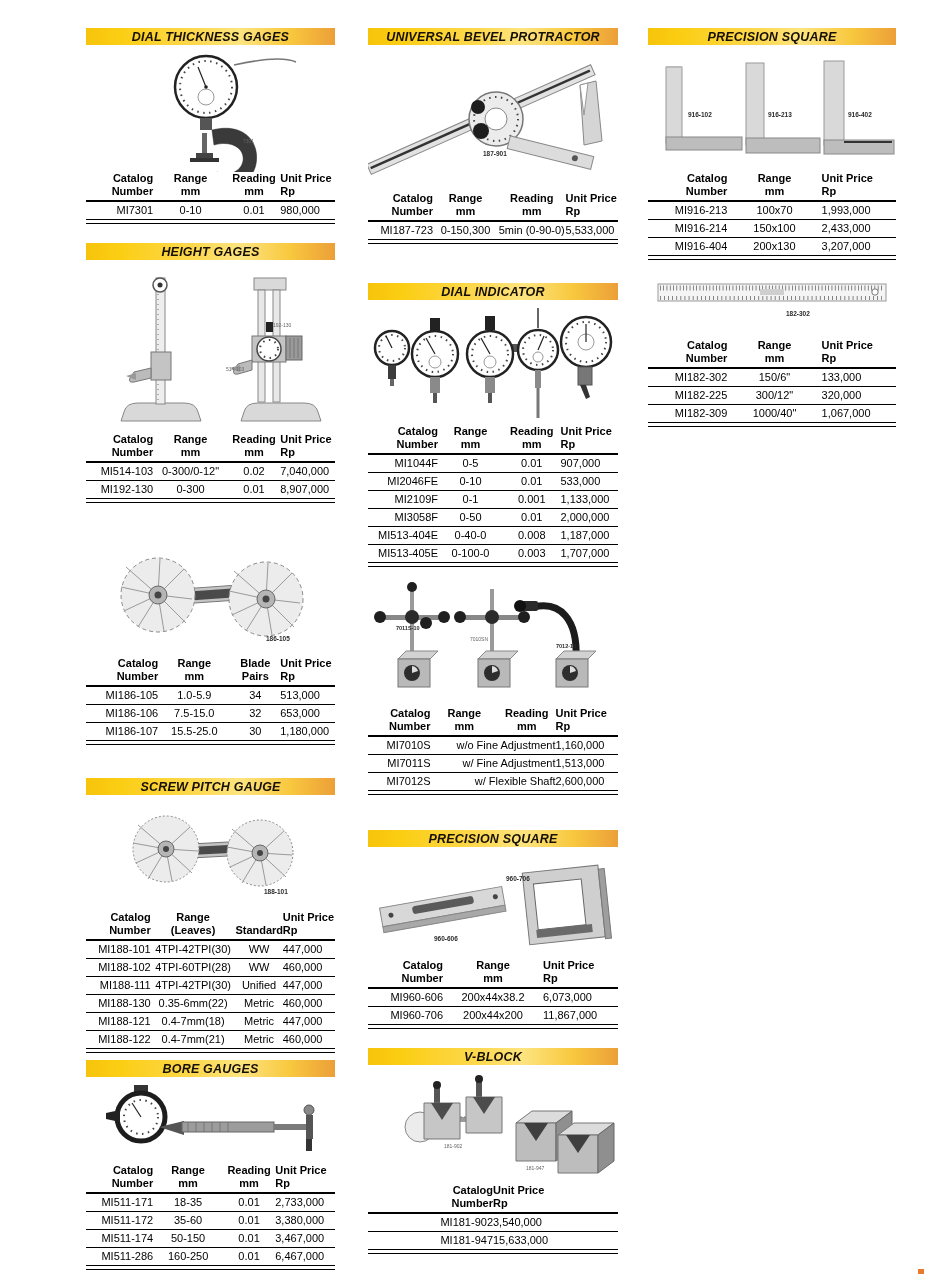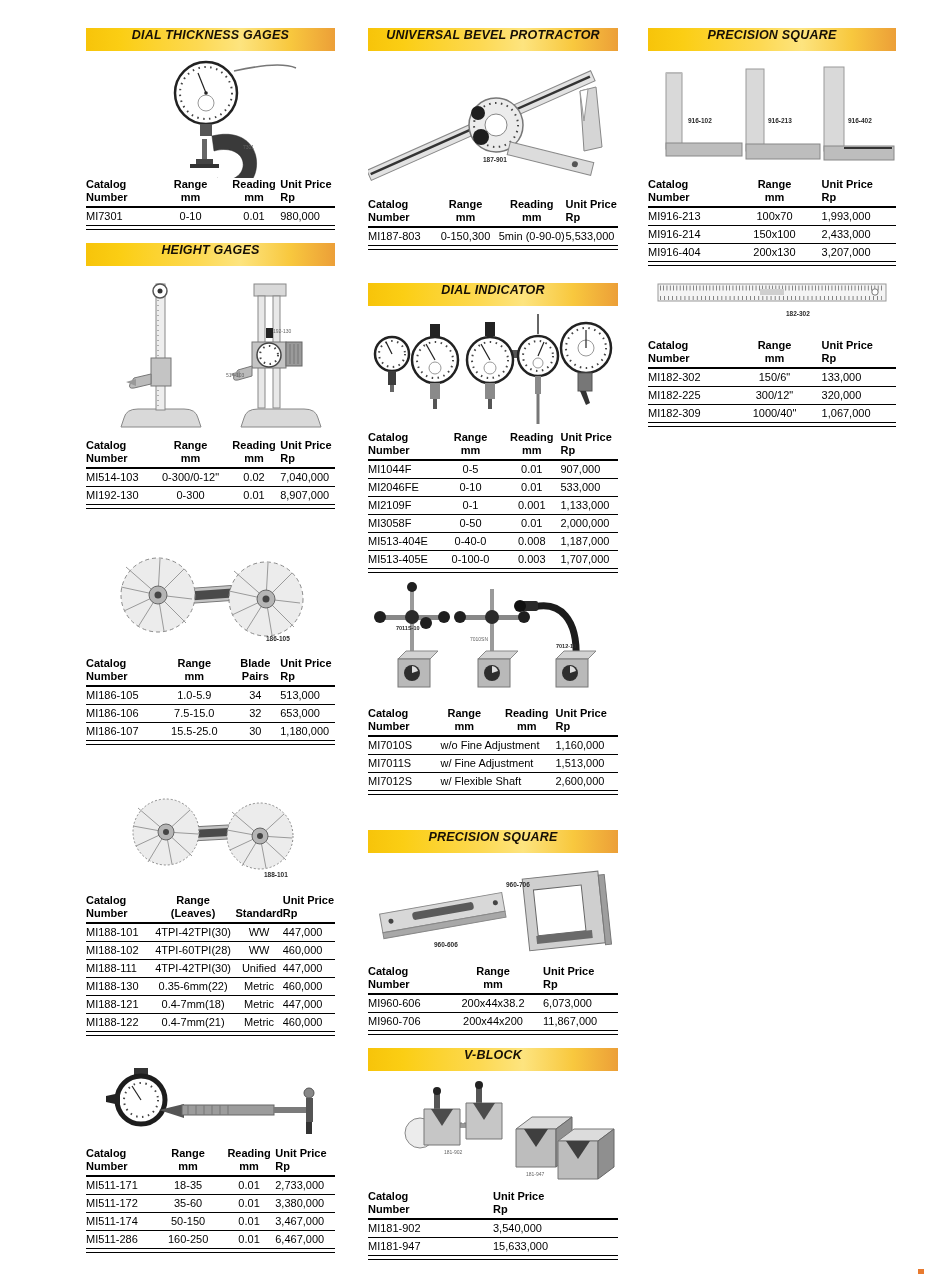"DIAL THICKNESS GAGES" .banner { align-items: flex-start -> center; height: 23px -> 17px }
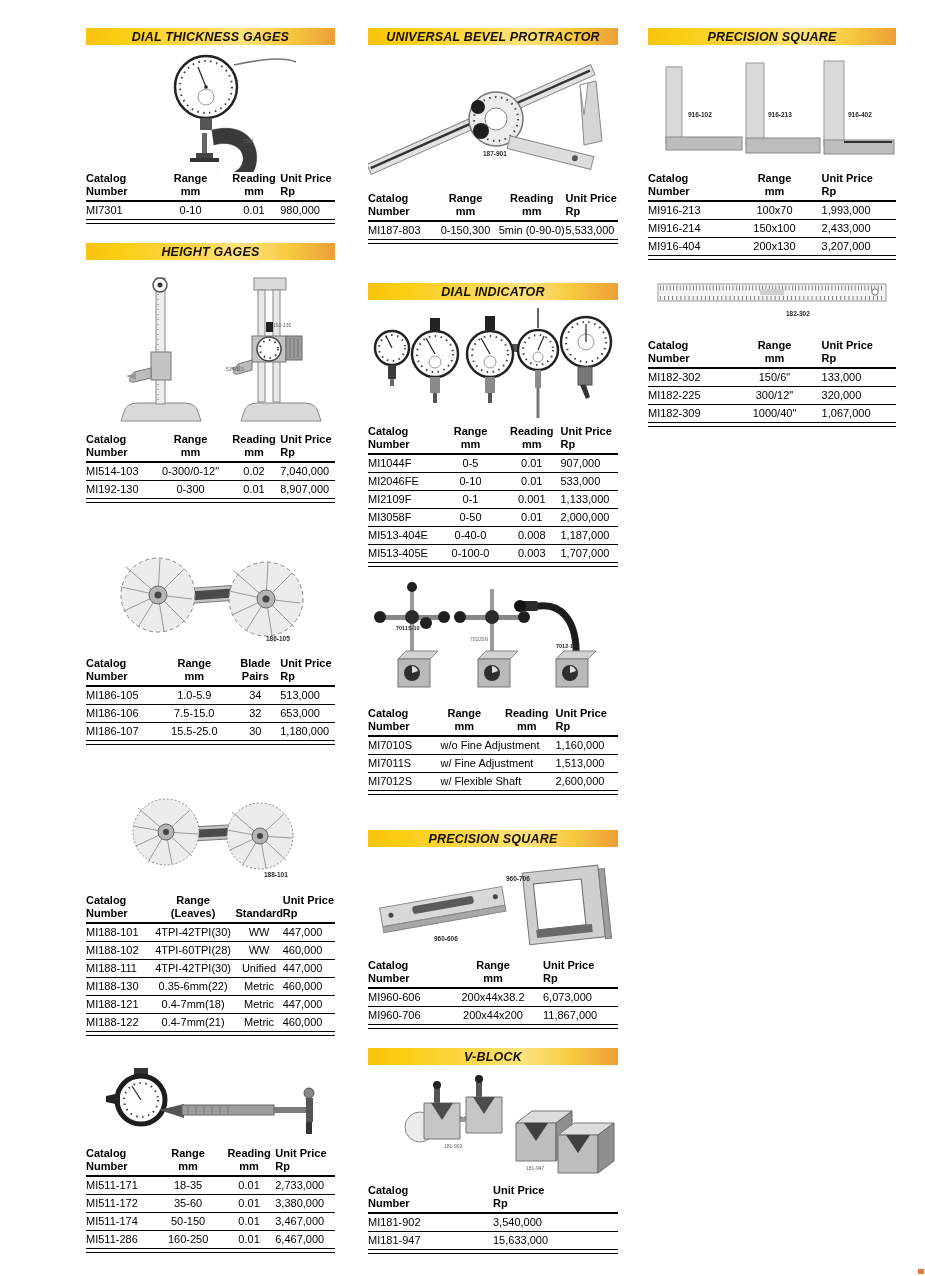"Catalog" .al { text-align: left -> right }
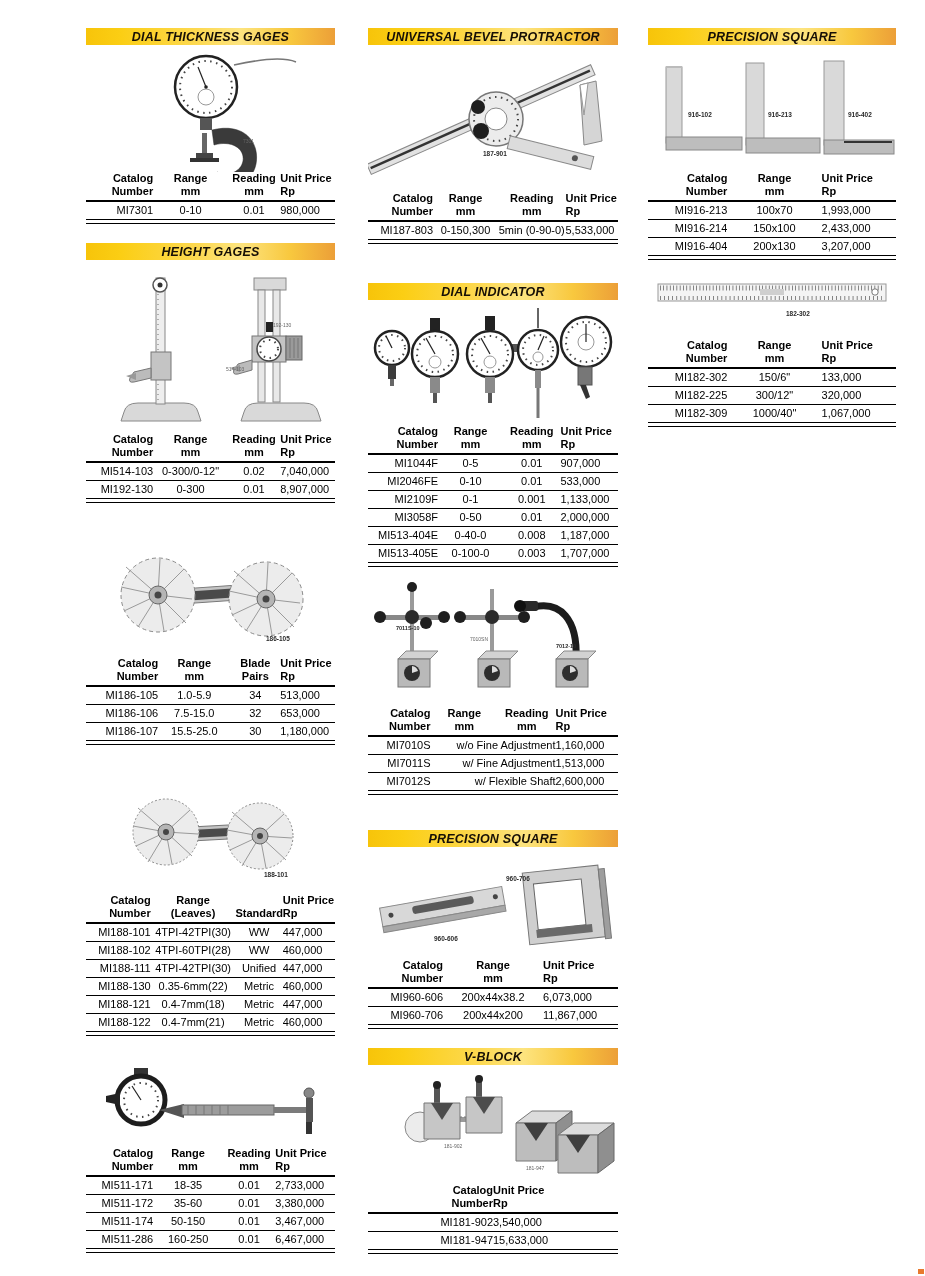"MI187-803" td.al { text: MI187-803 -> MI187-723 }
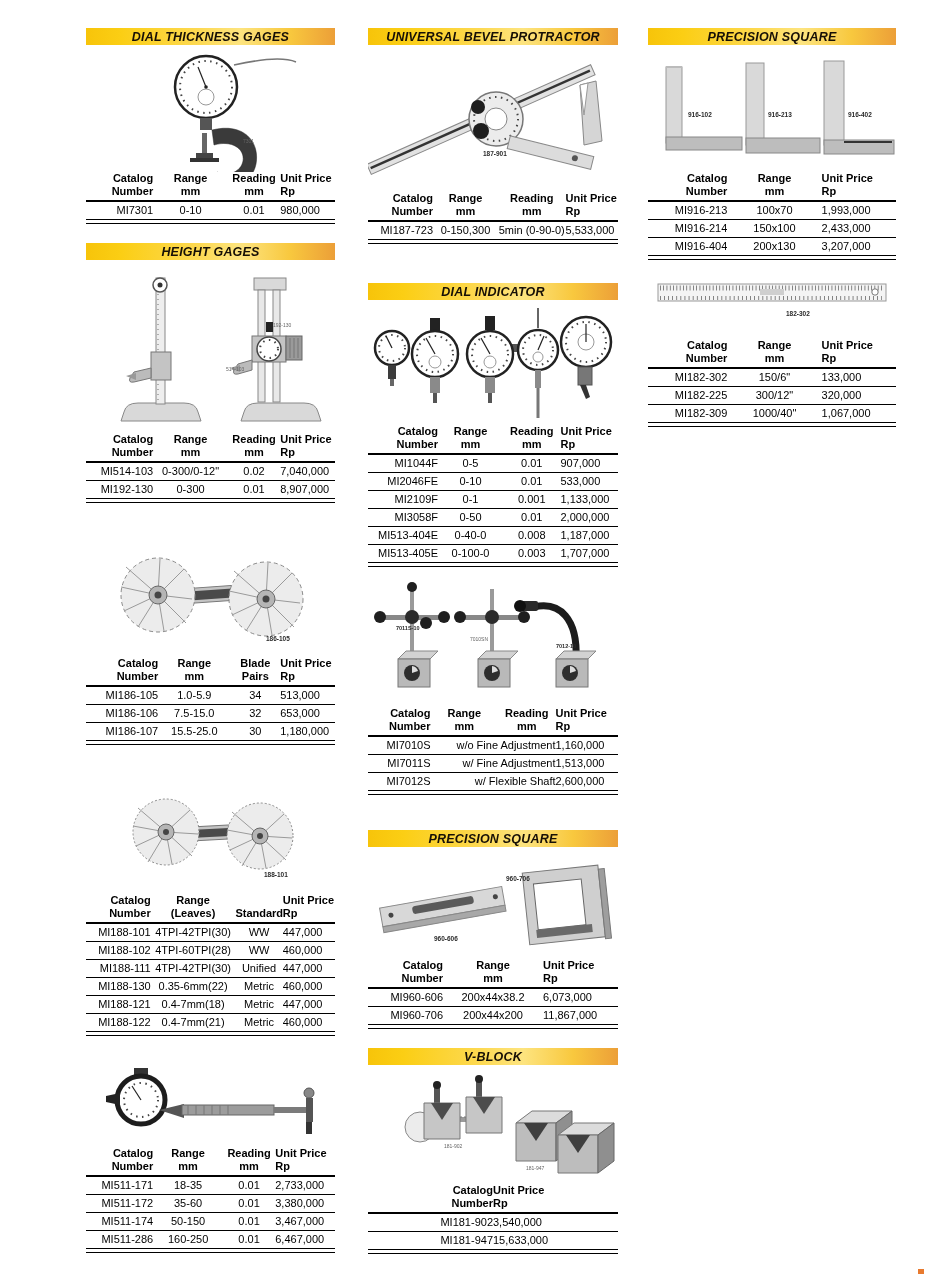"SCREW PITCH GAUGE" div.banner { html: none -> <div> <span>SCREW PITCH GAUGE</span> </div> }
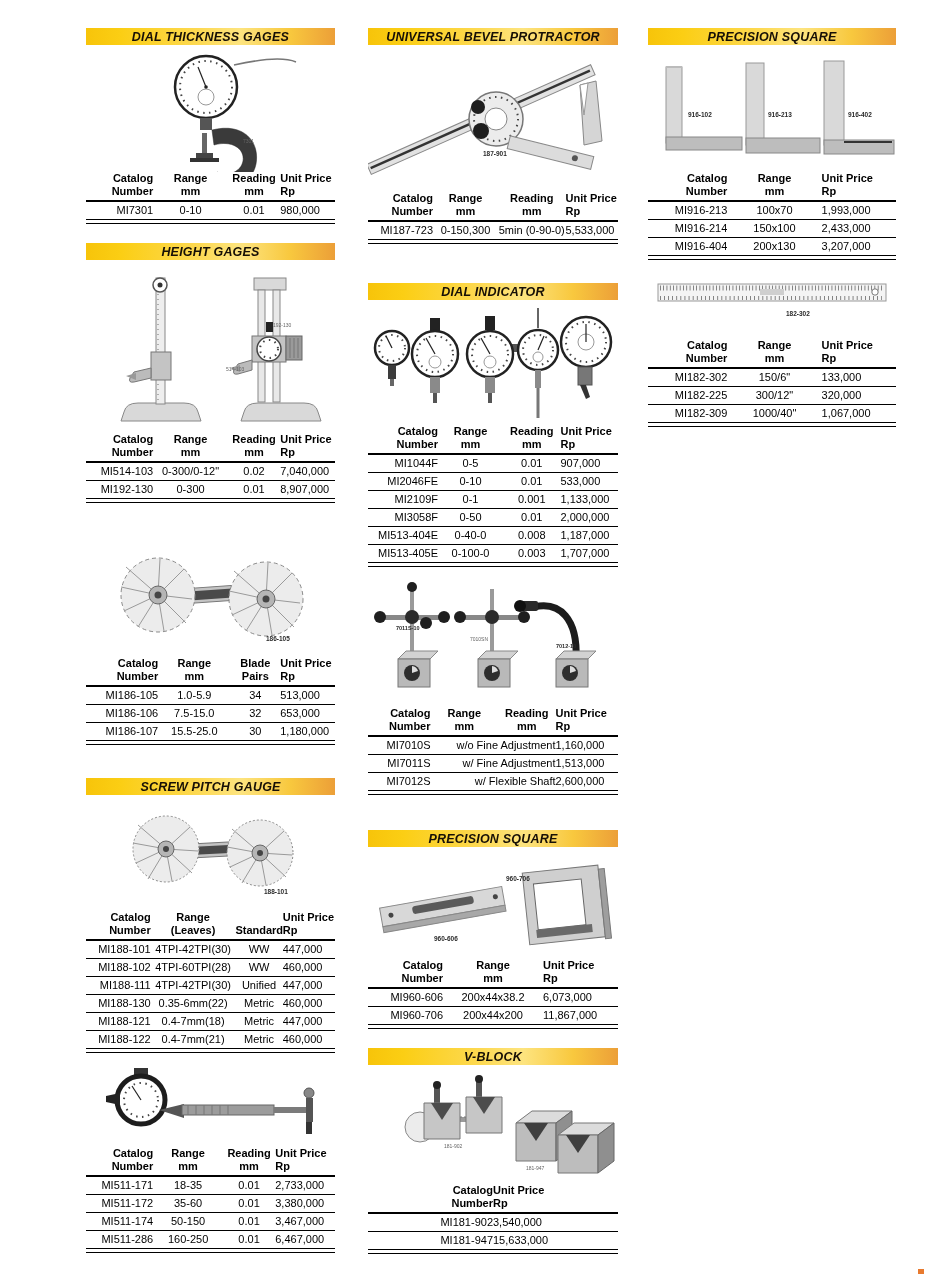"BORE GAUGES" div.banner { html: none -> <div> <span>BORE GAUGES</span> </div> }
